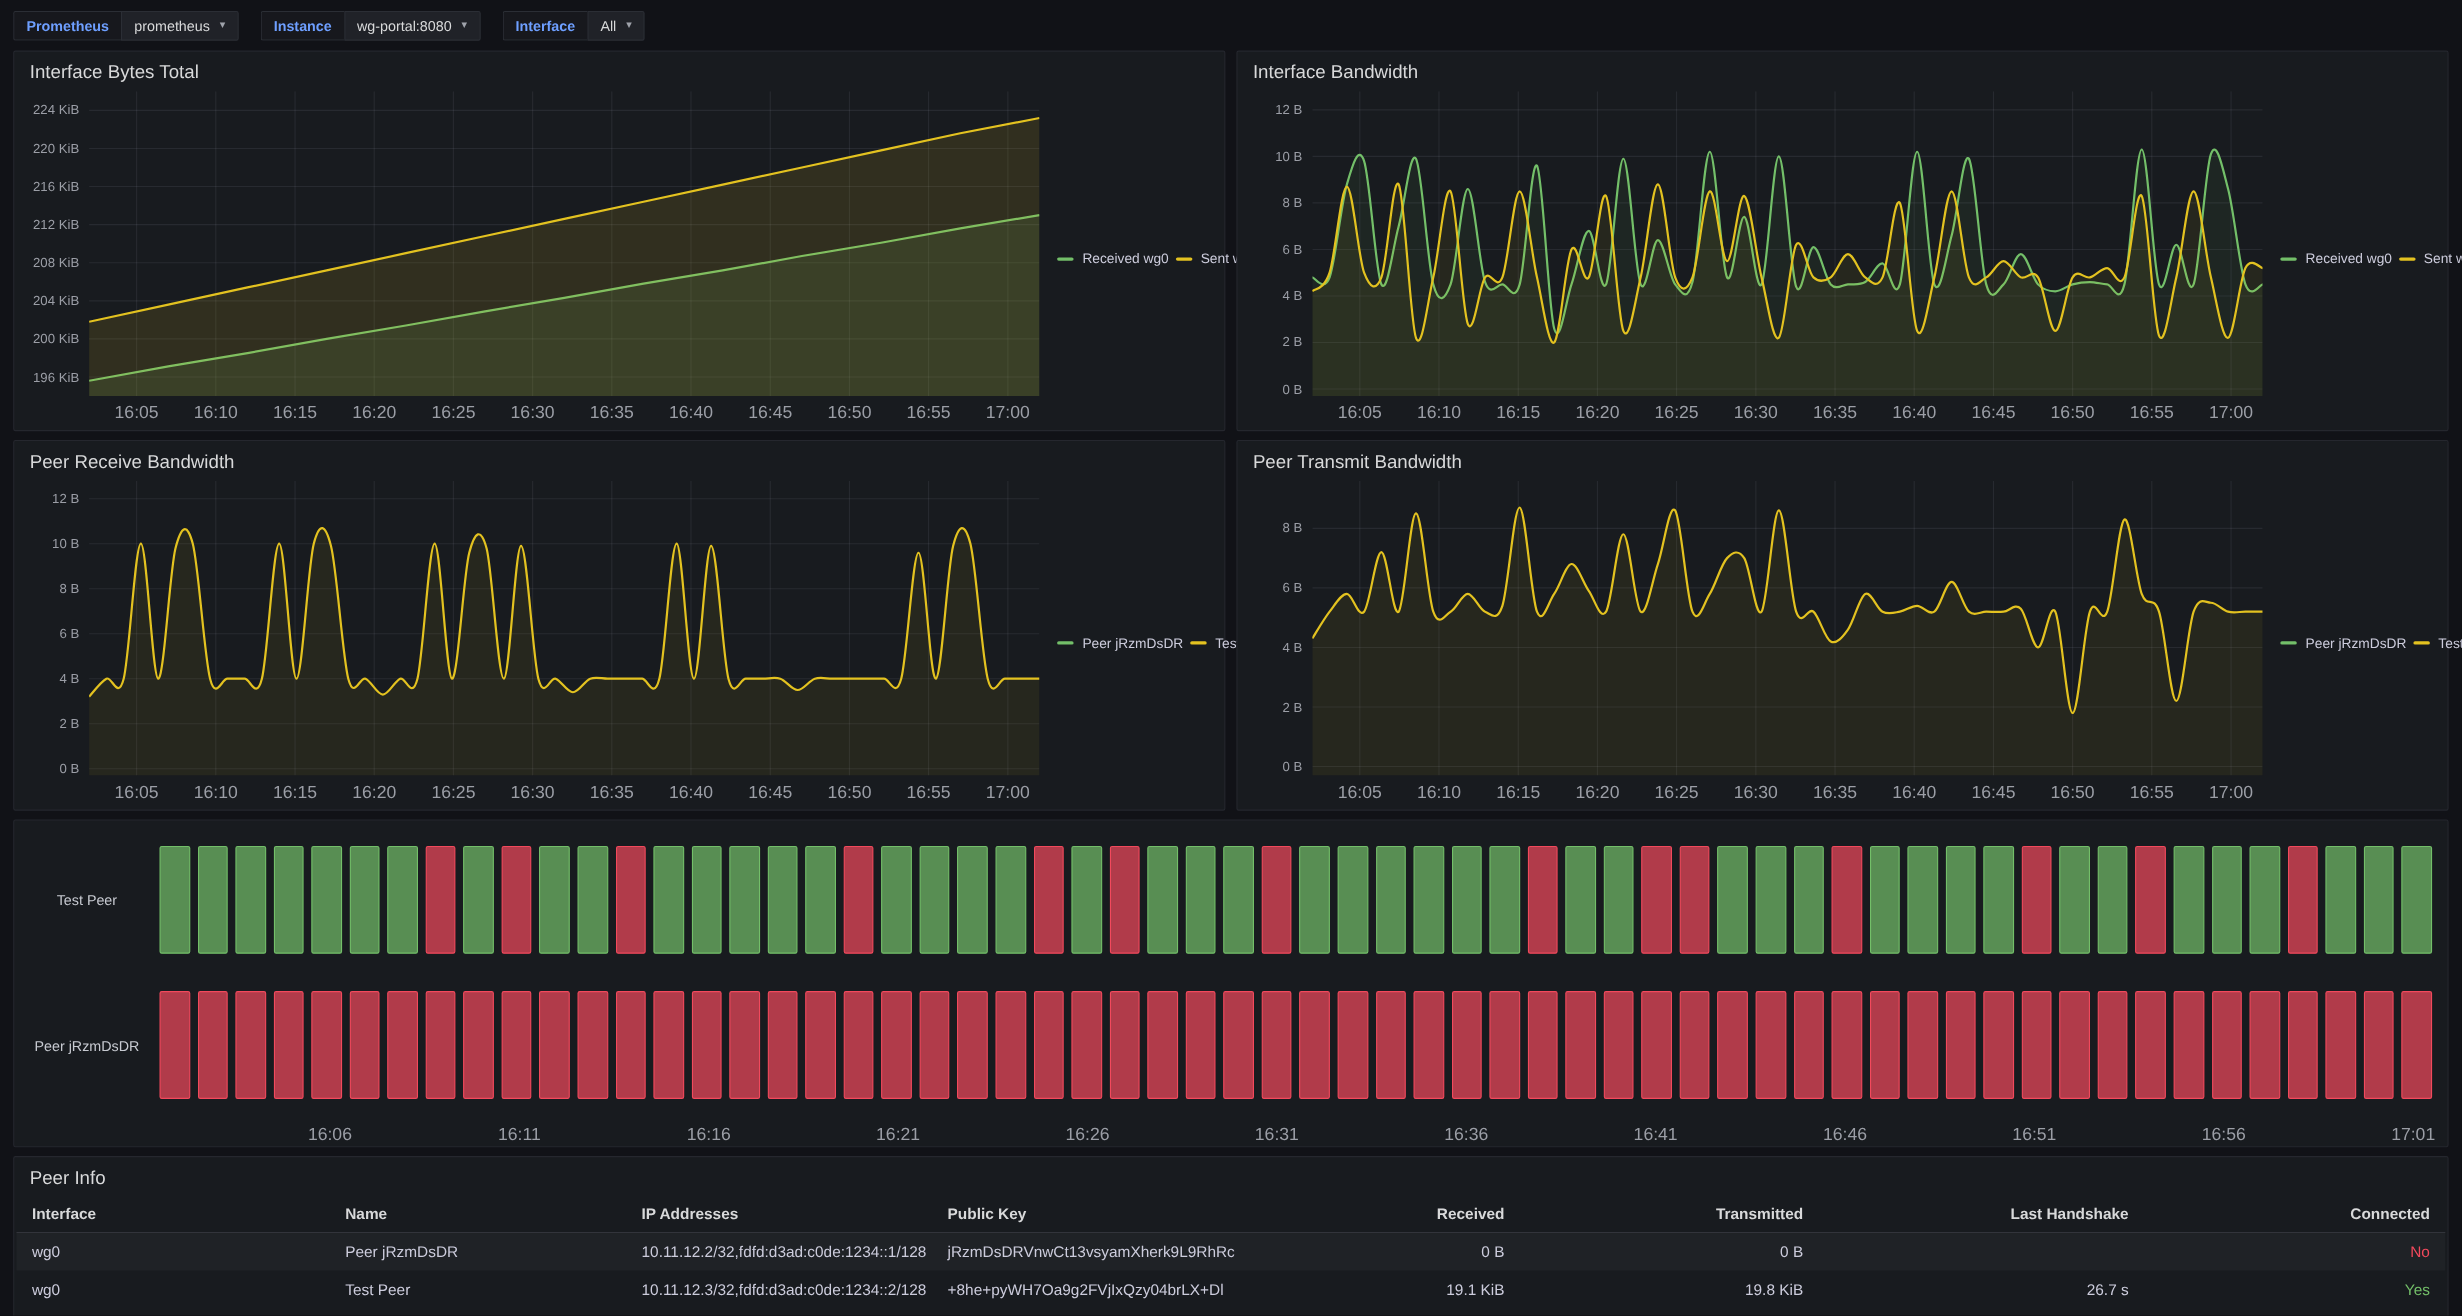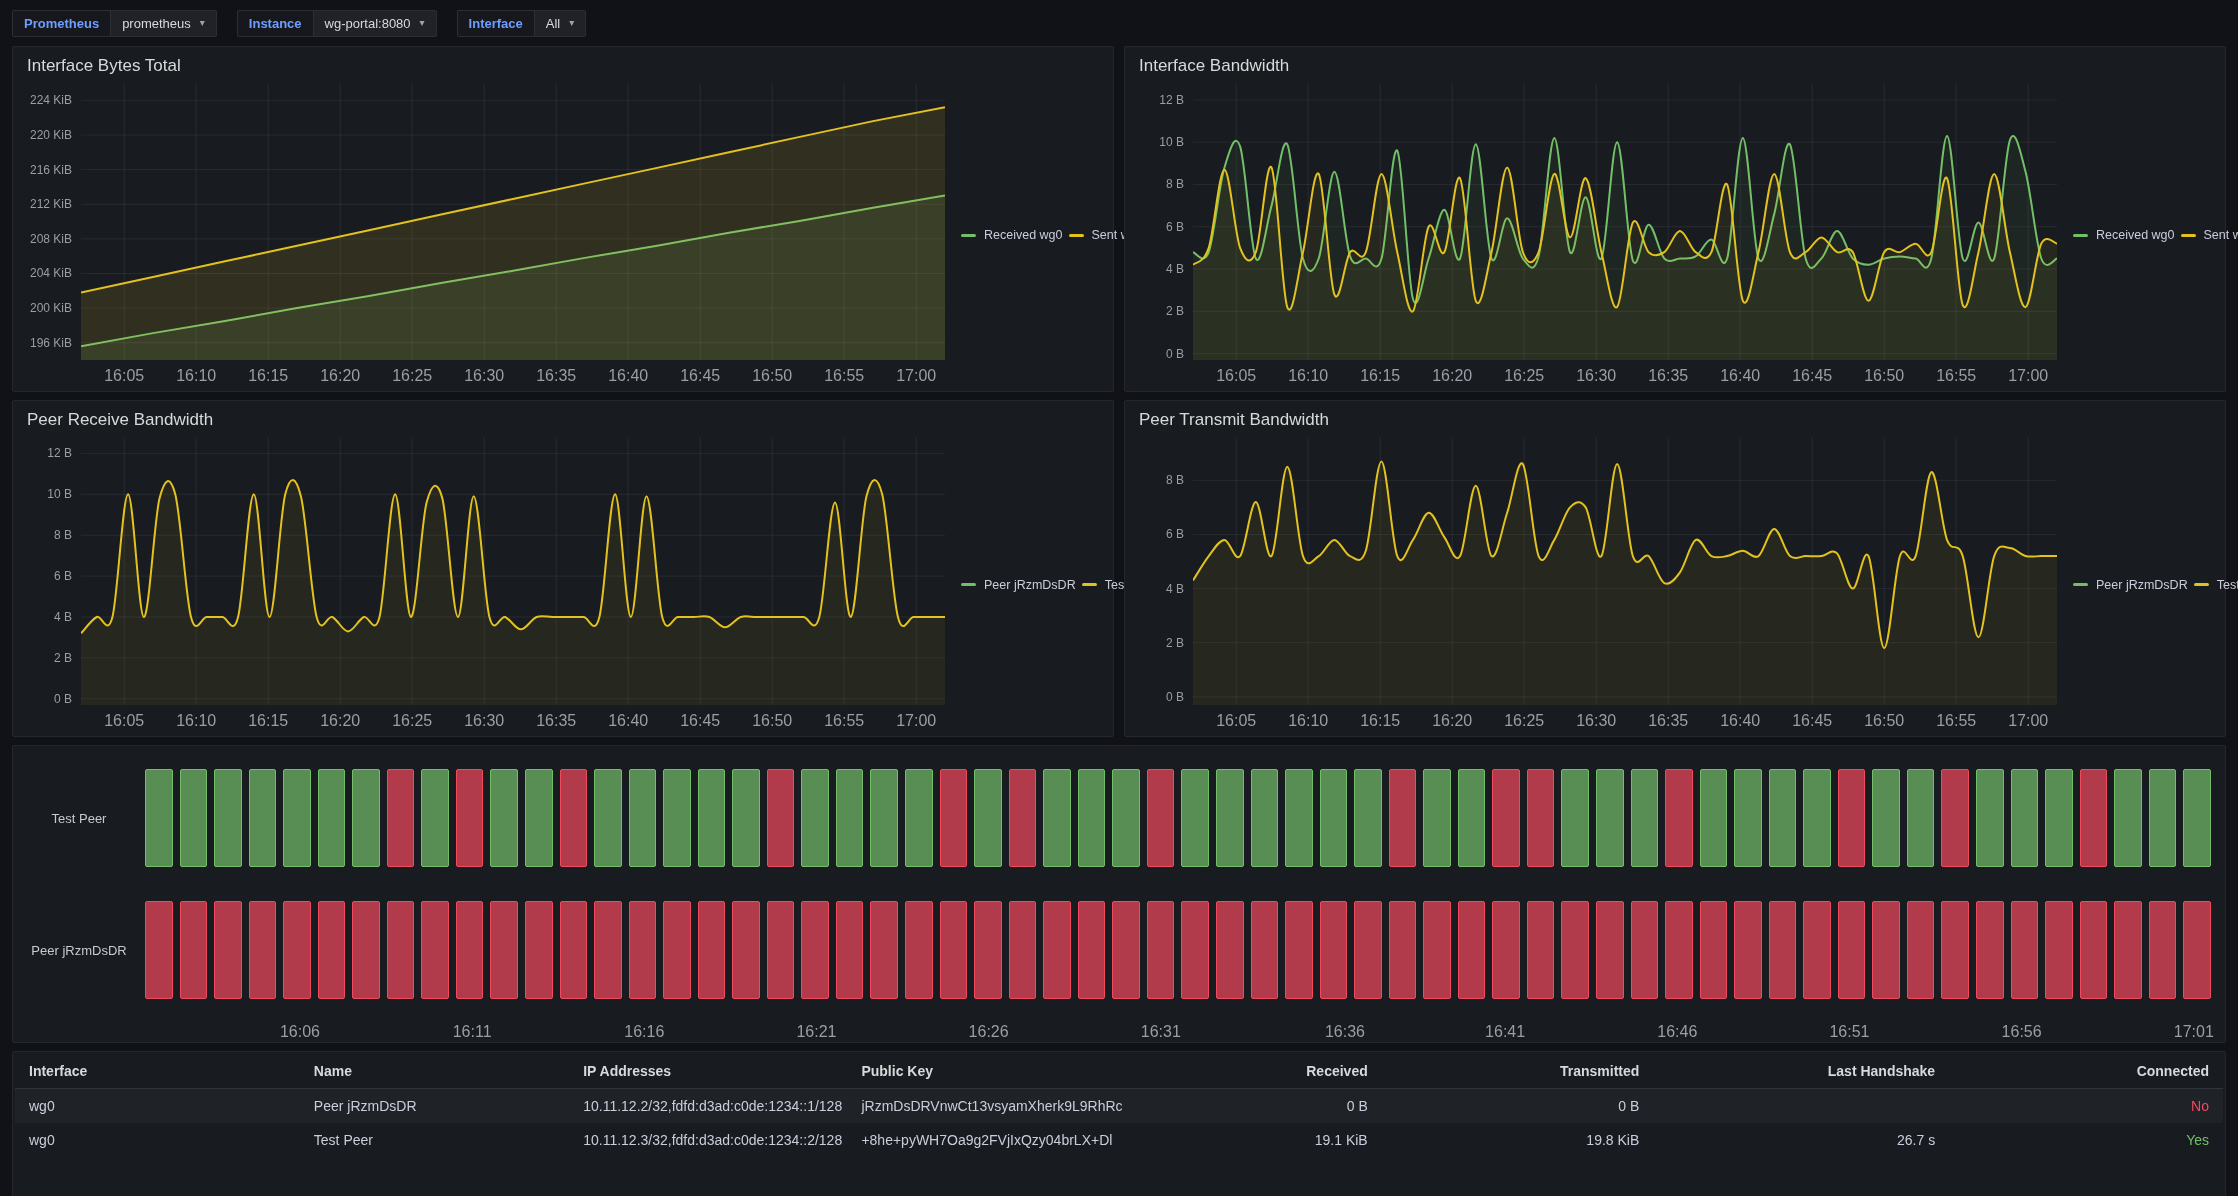"16:36" div.x-tick { margin-left: 12px -> none }
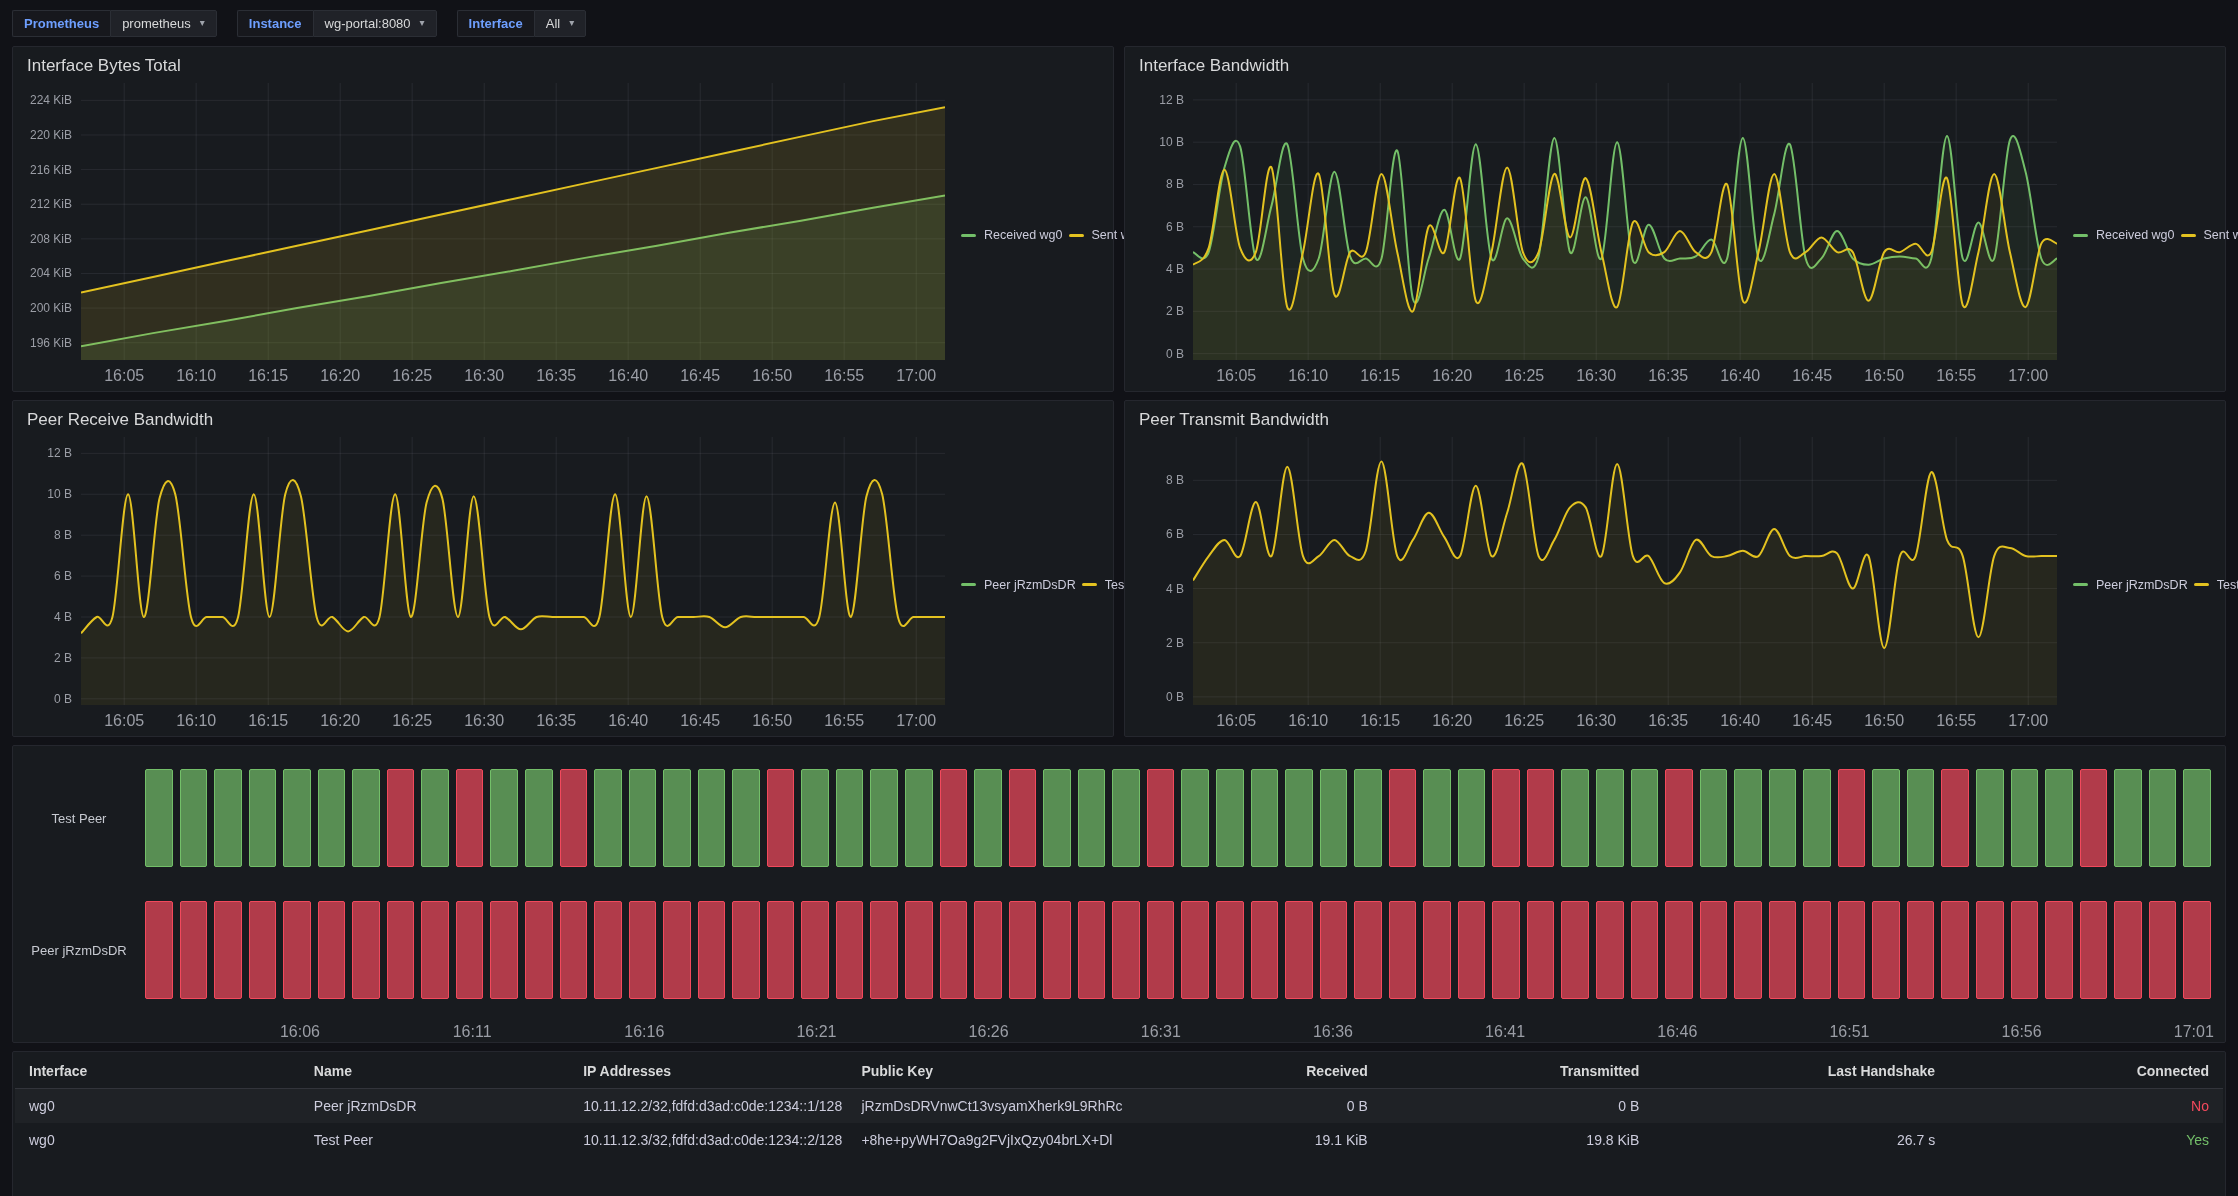"Peer Info" h2.panel-title { html: none -> <h2>Peer Info</h2> }
